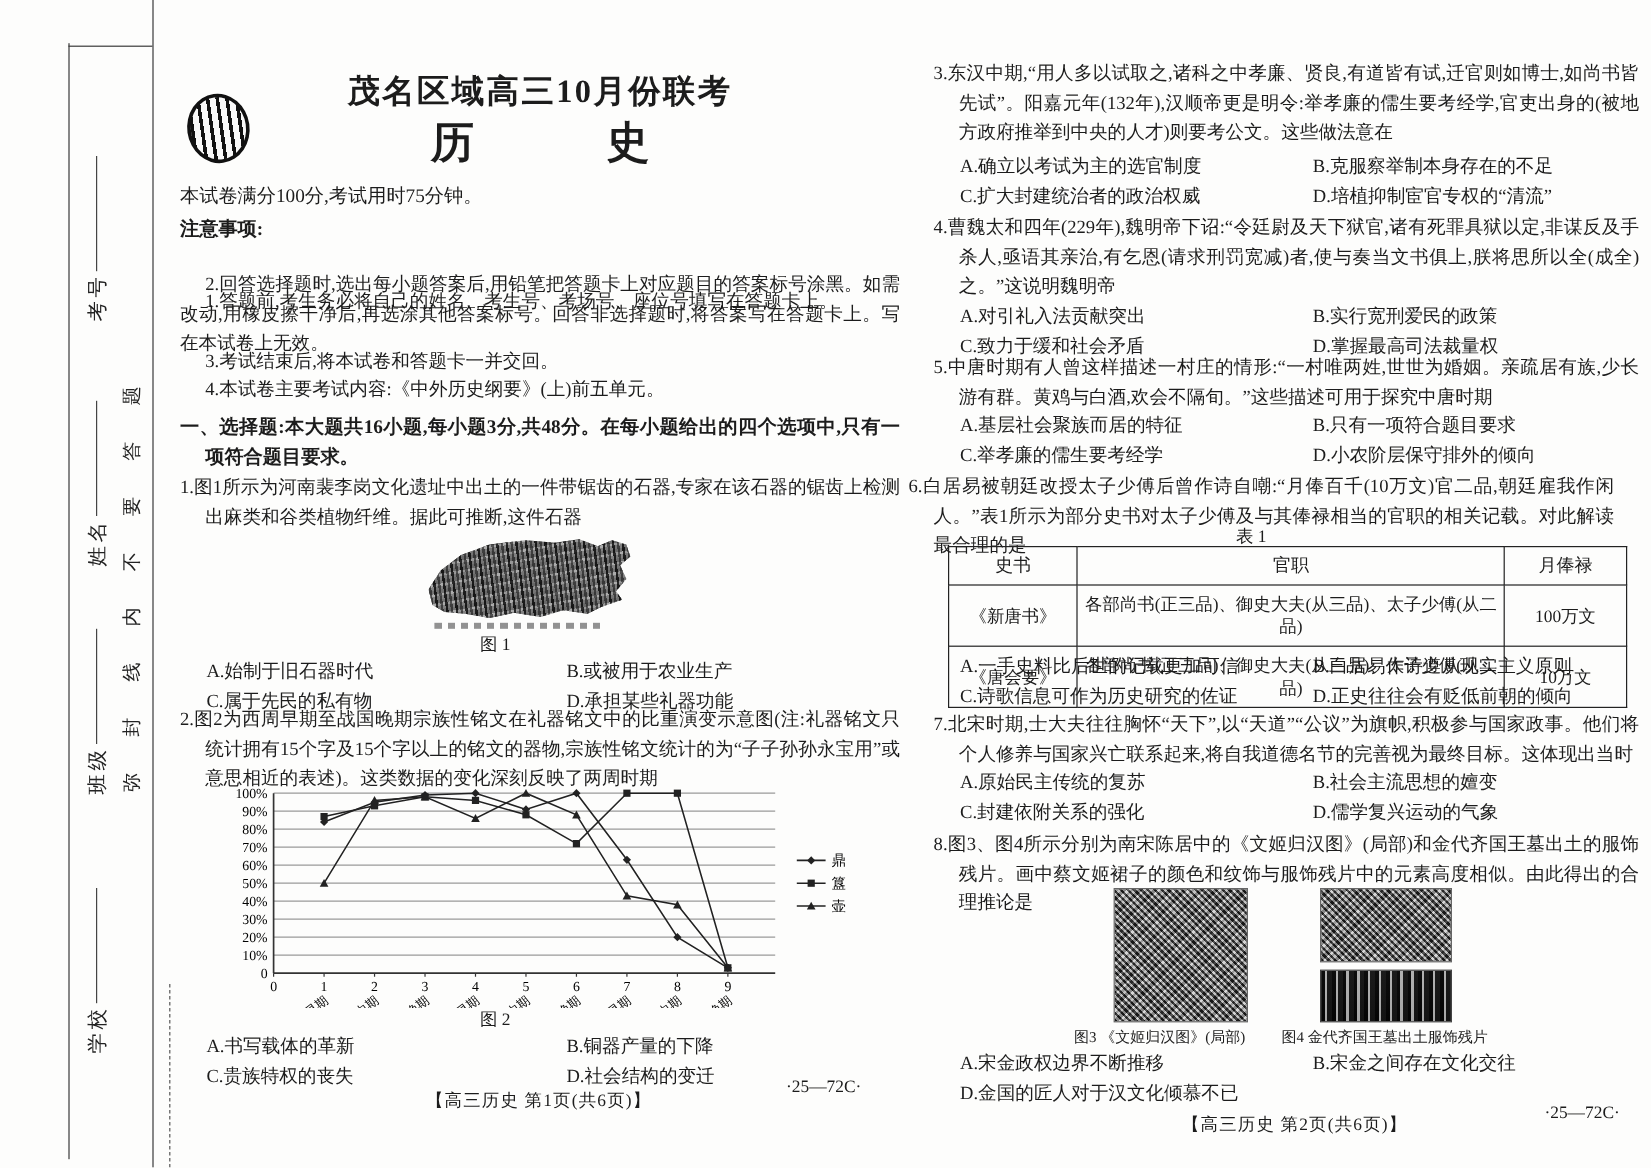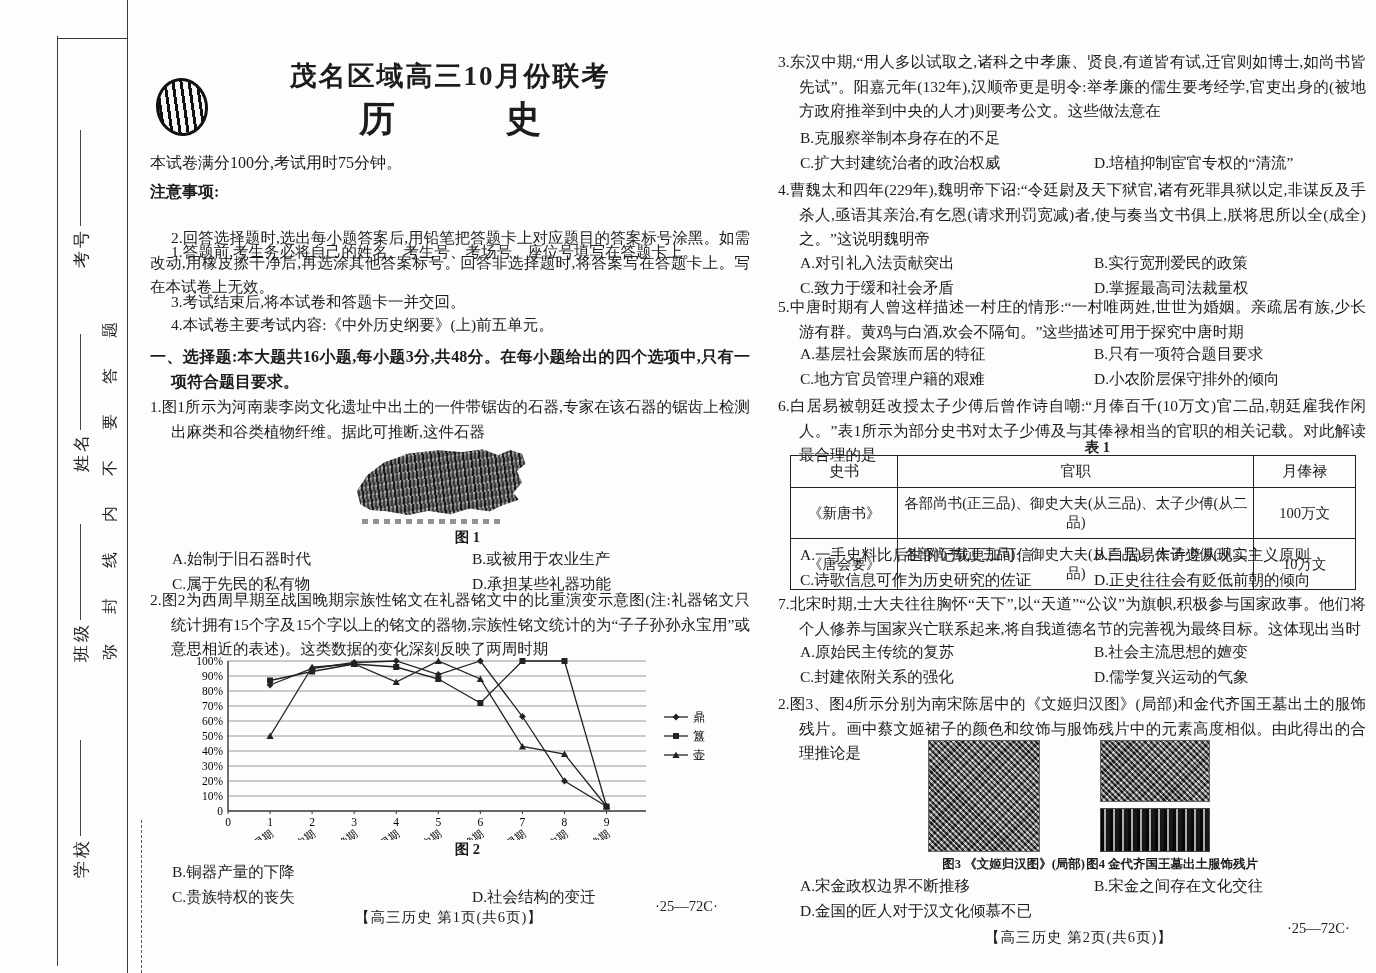"A.确立以考试为主的选官制度" span.opt-left { html: none -> <span>A.确立以考试为主的选官制度</span> }
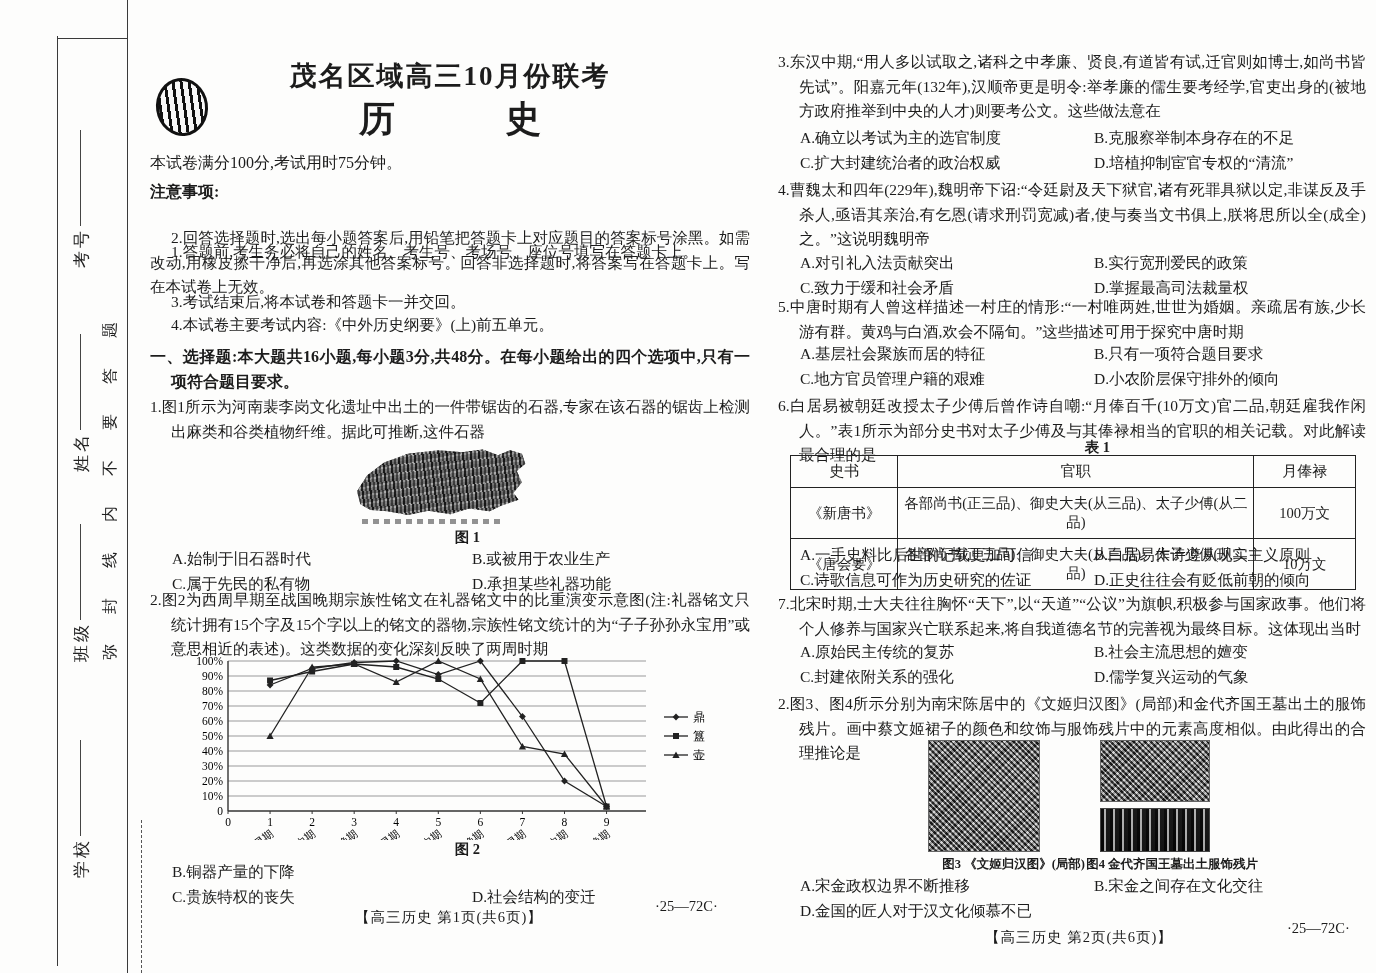"C.地方官员管理户籍的艰难" span.opt-left { text: C.地方官员管理户籍的艰难 -> C.举孝廉的儒生要考经学 }
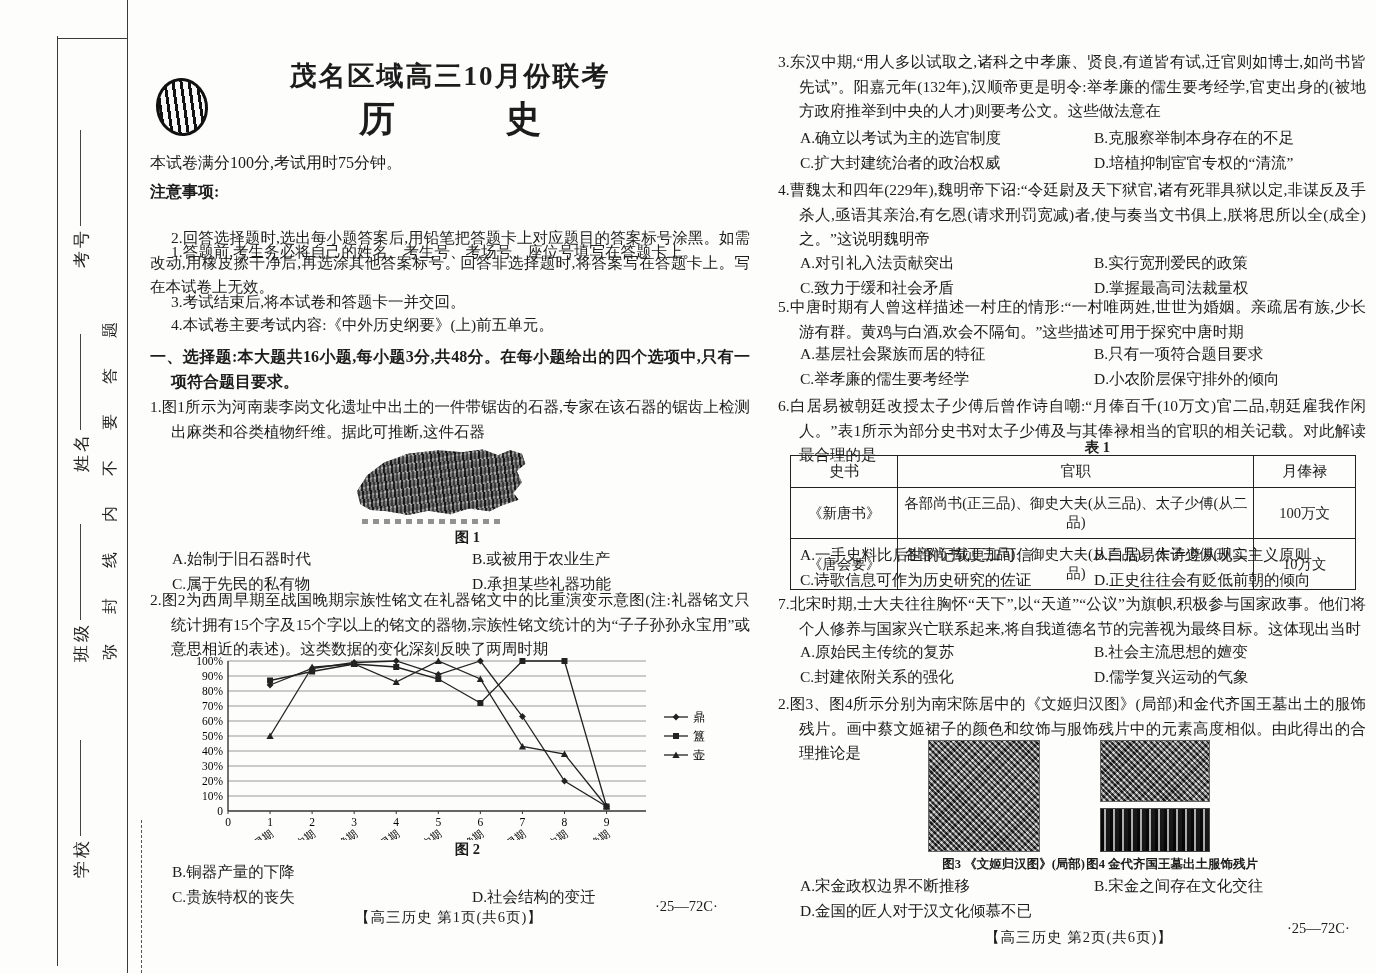"6.白居易被朝廷改授太子少傅后曾作诗自嘲:“月俸百千(10万文)官二品,朝廷雇我" div.tblock { left: 778px -> 757px }
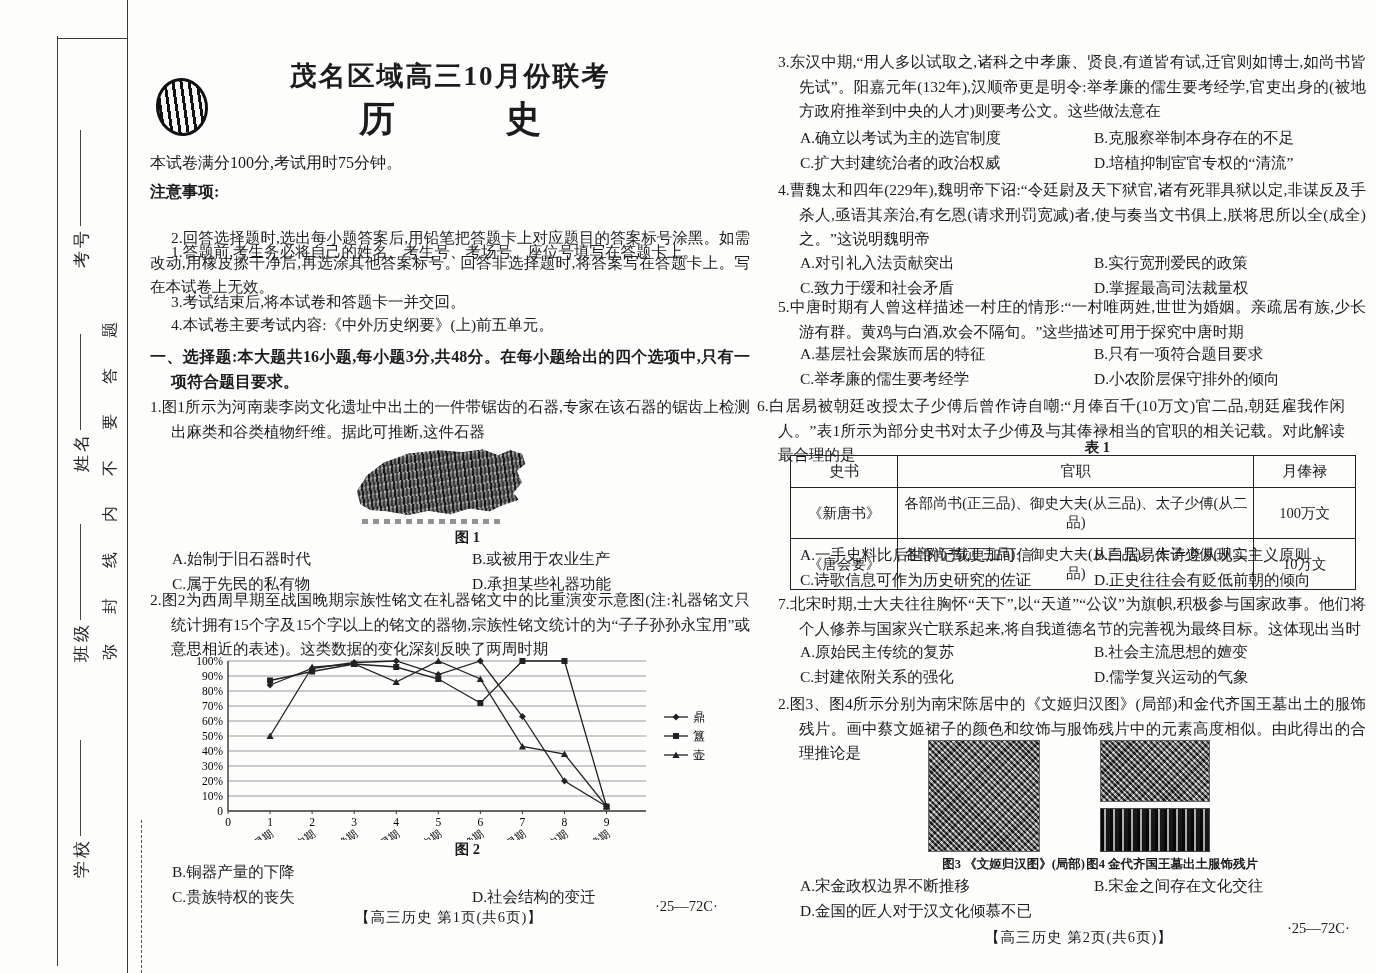"表 1" .figcap { font-weight: bold -> none; text-align: right -> left }
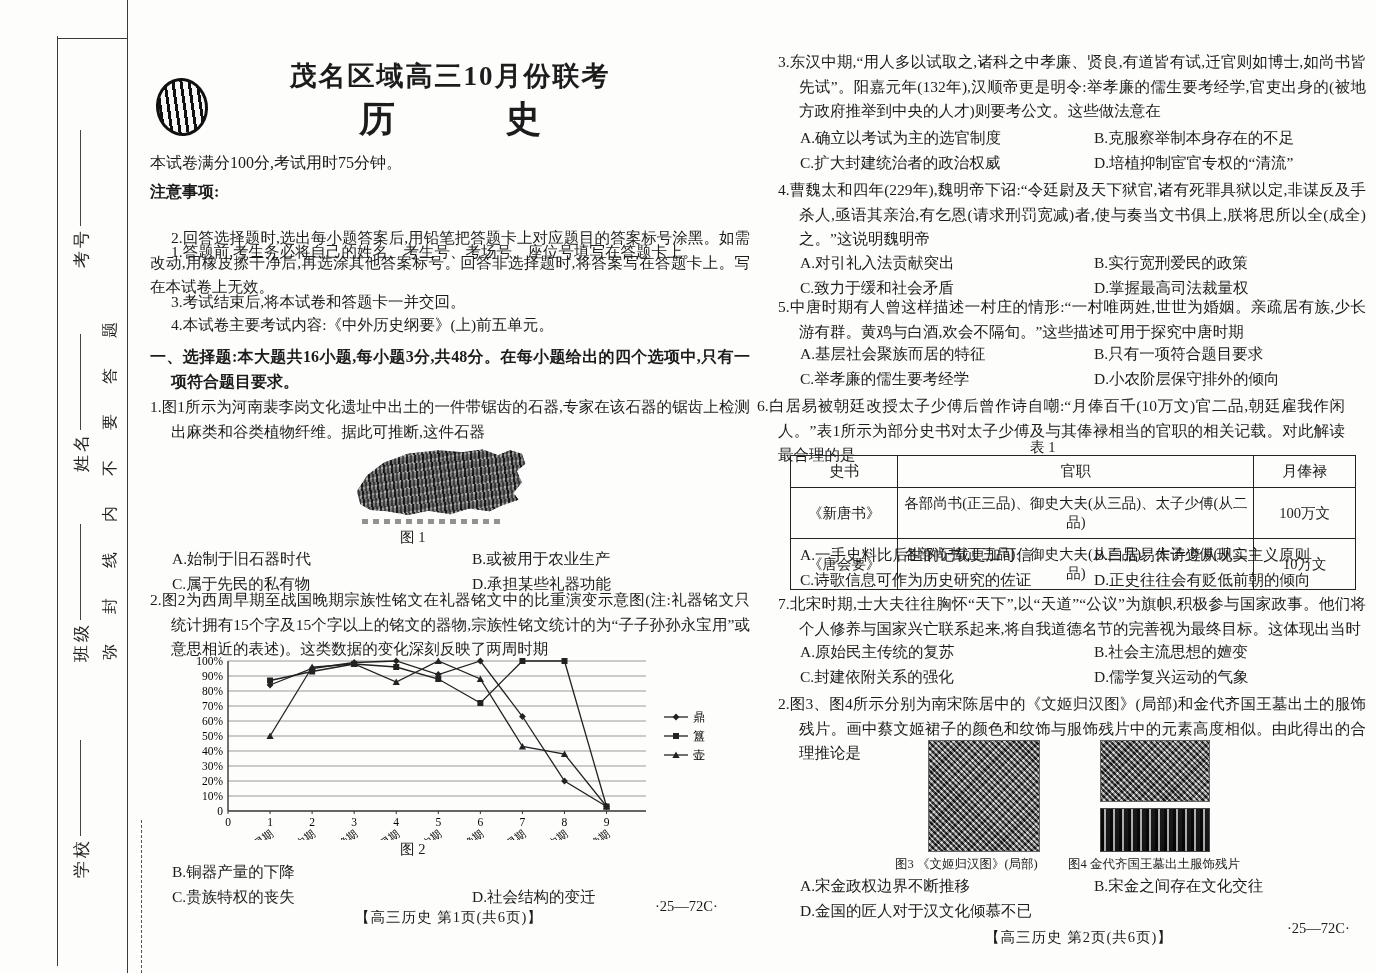"2.图3、图4所示分别为南宋陈居中的《文姬归汉图》(局部)和金代齐国王墓出土的服" div.tblock { text: 2 -> 8 }
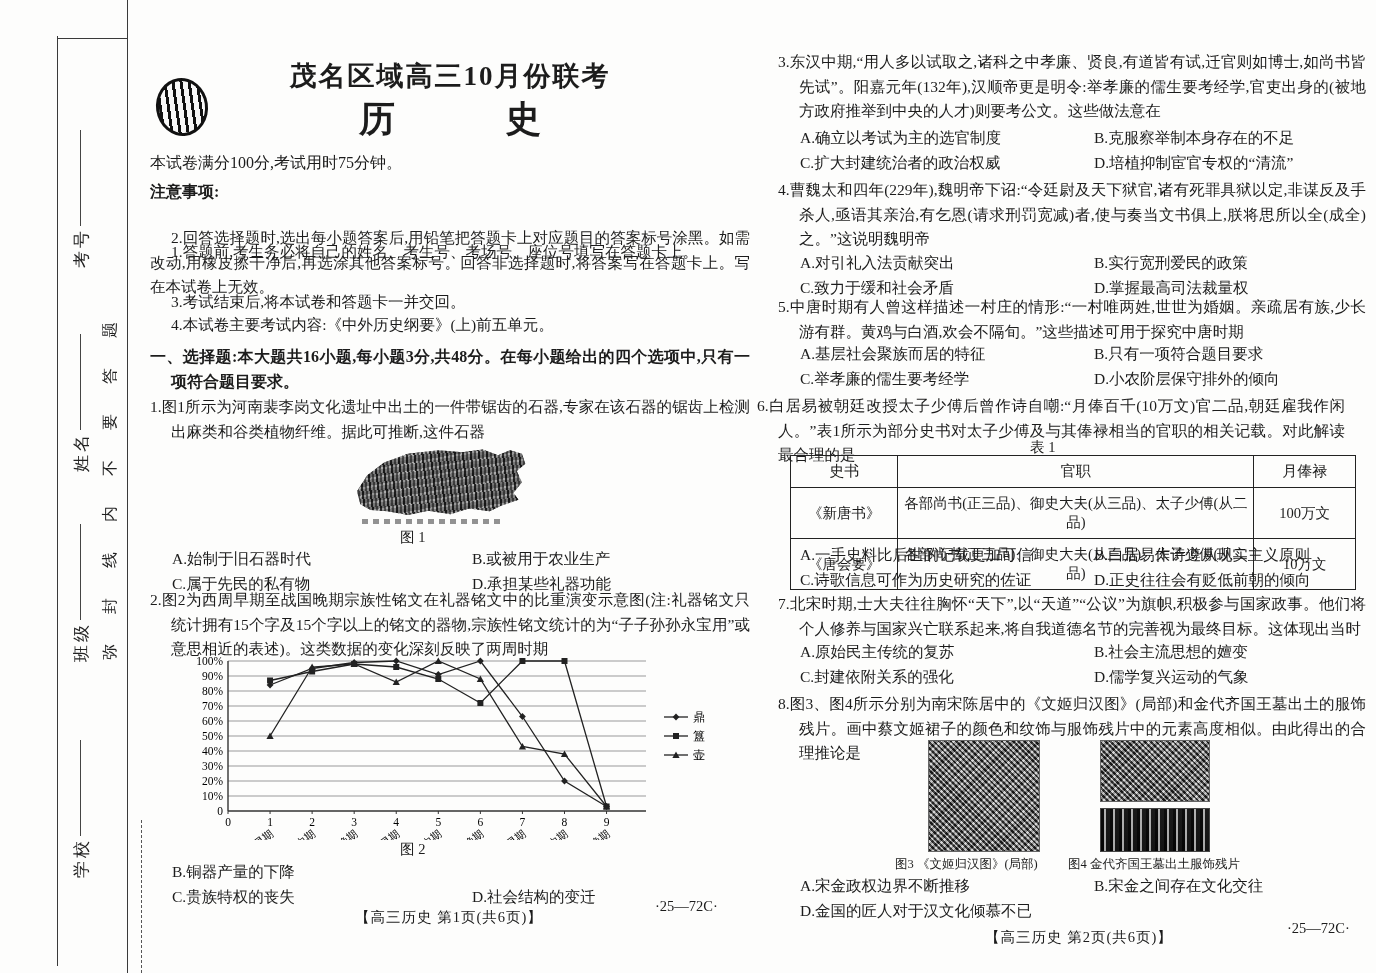"A.书写载体的革新" span.opt-left { html: none -> <span>A.书写载体的革新</span> }
